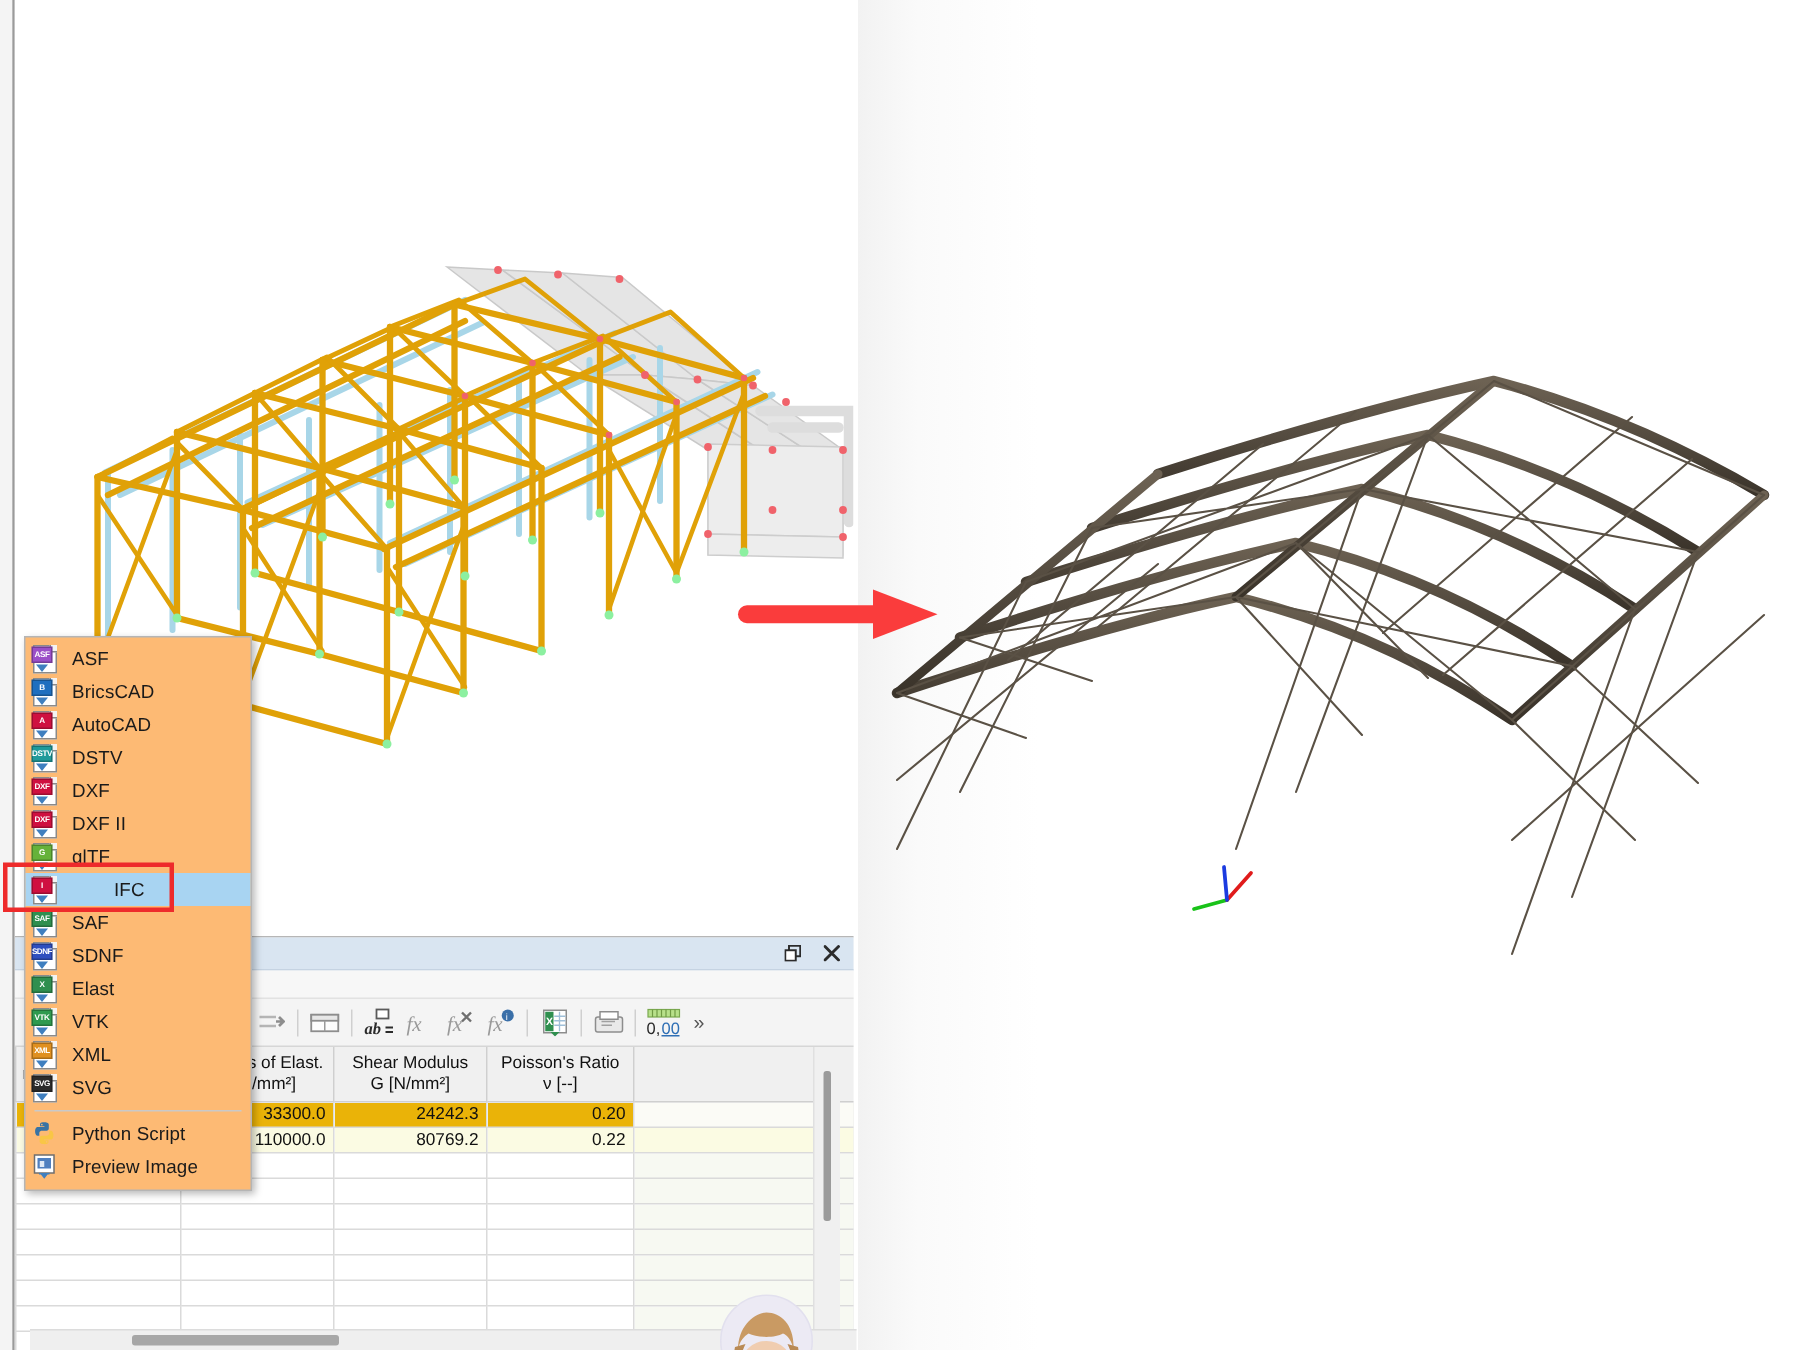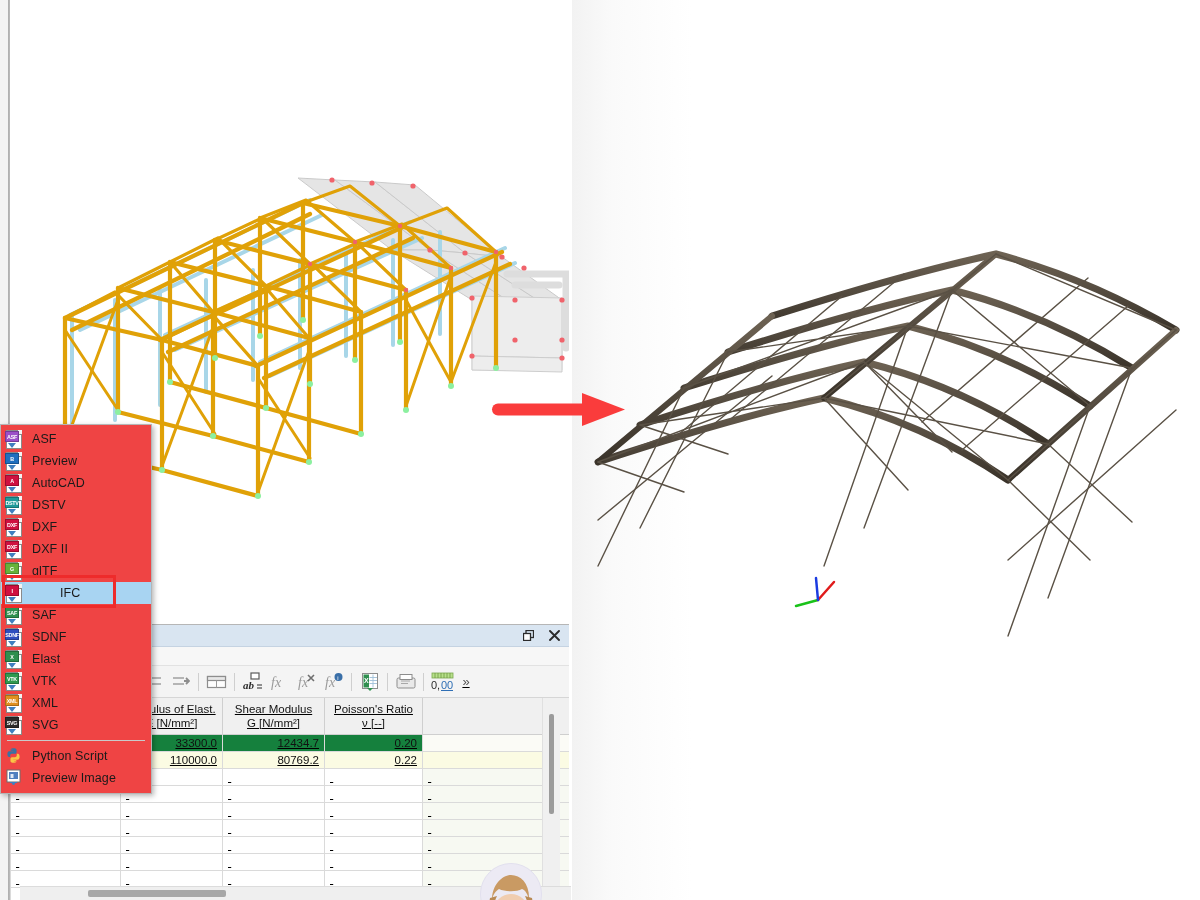"ASF" #export-menu { background: #ef4444 -> #fdba74; left: 0px -> 16px }
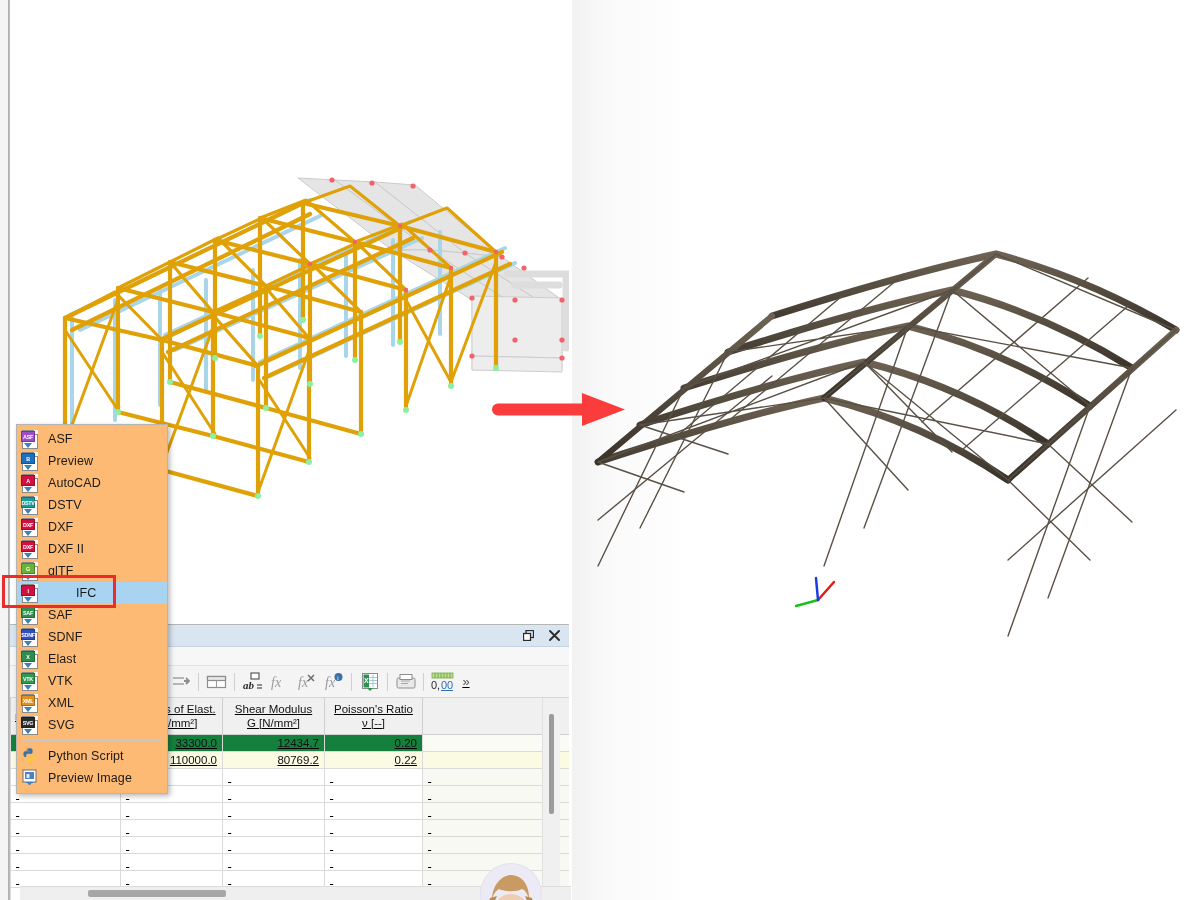"Preview" span.mi-label { text: Preview -> BricsCAD }
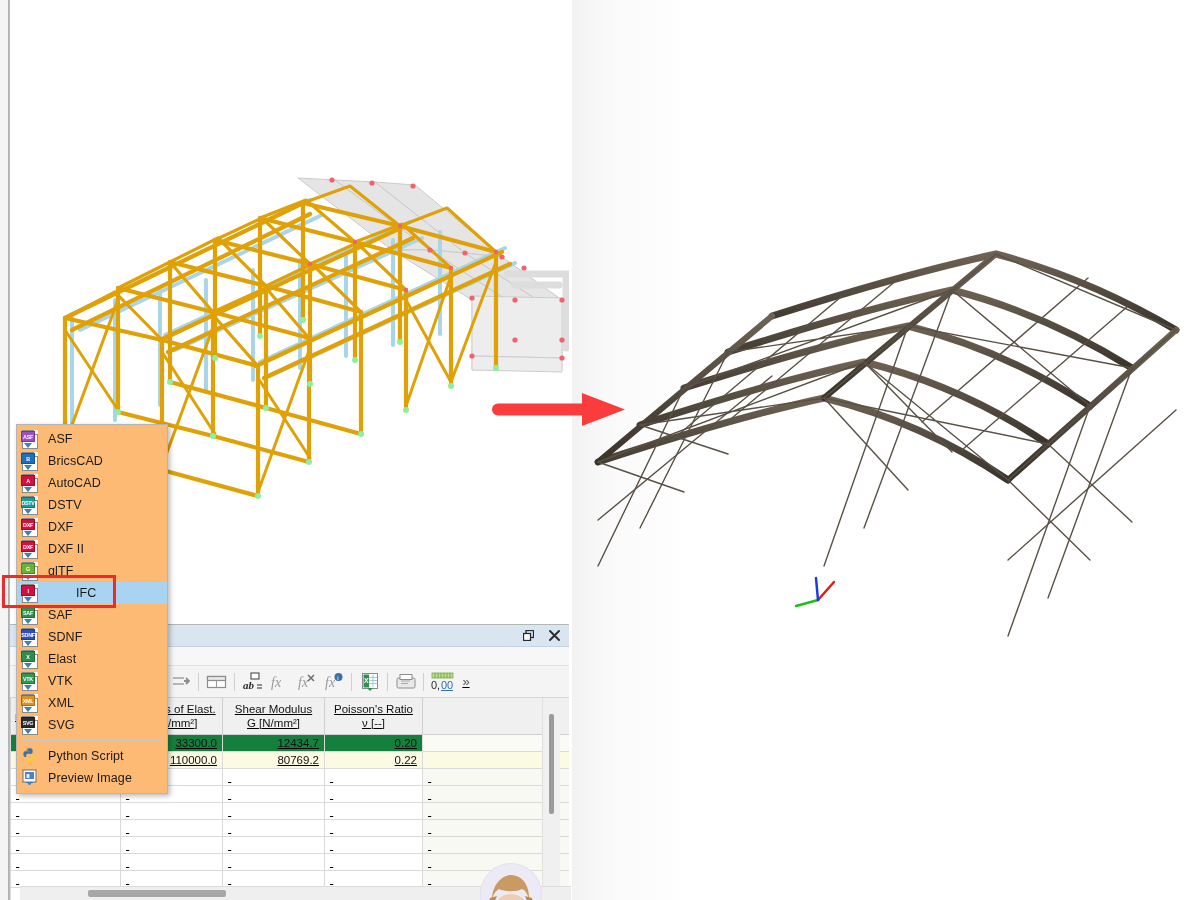"ab" #table-panel { text-decoration: underline -> none }
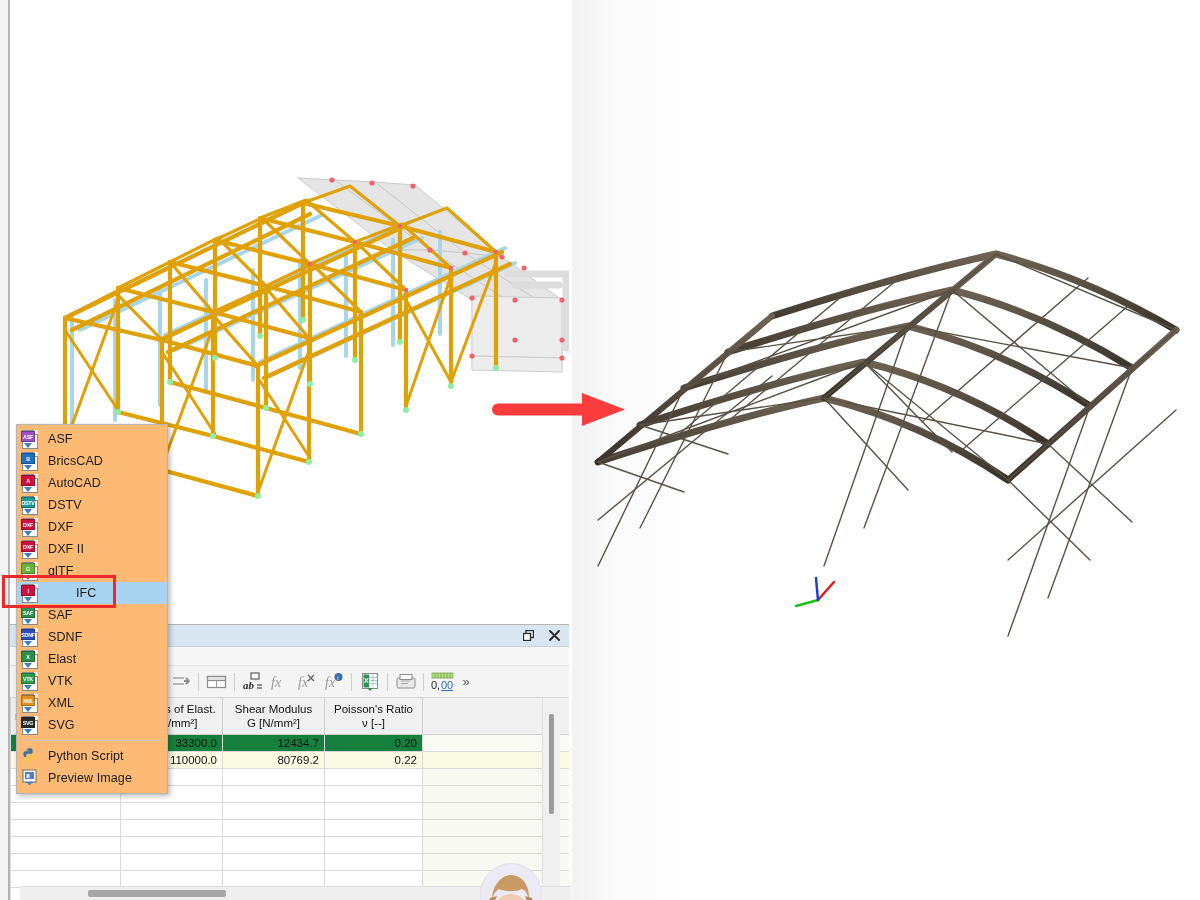"33300.0" tr.row-a td { background: #15803d -> #eab308 }
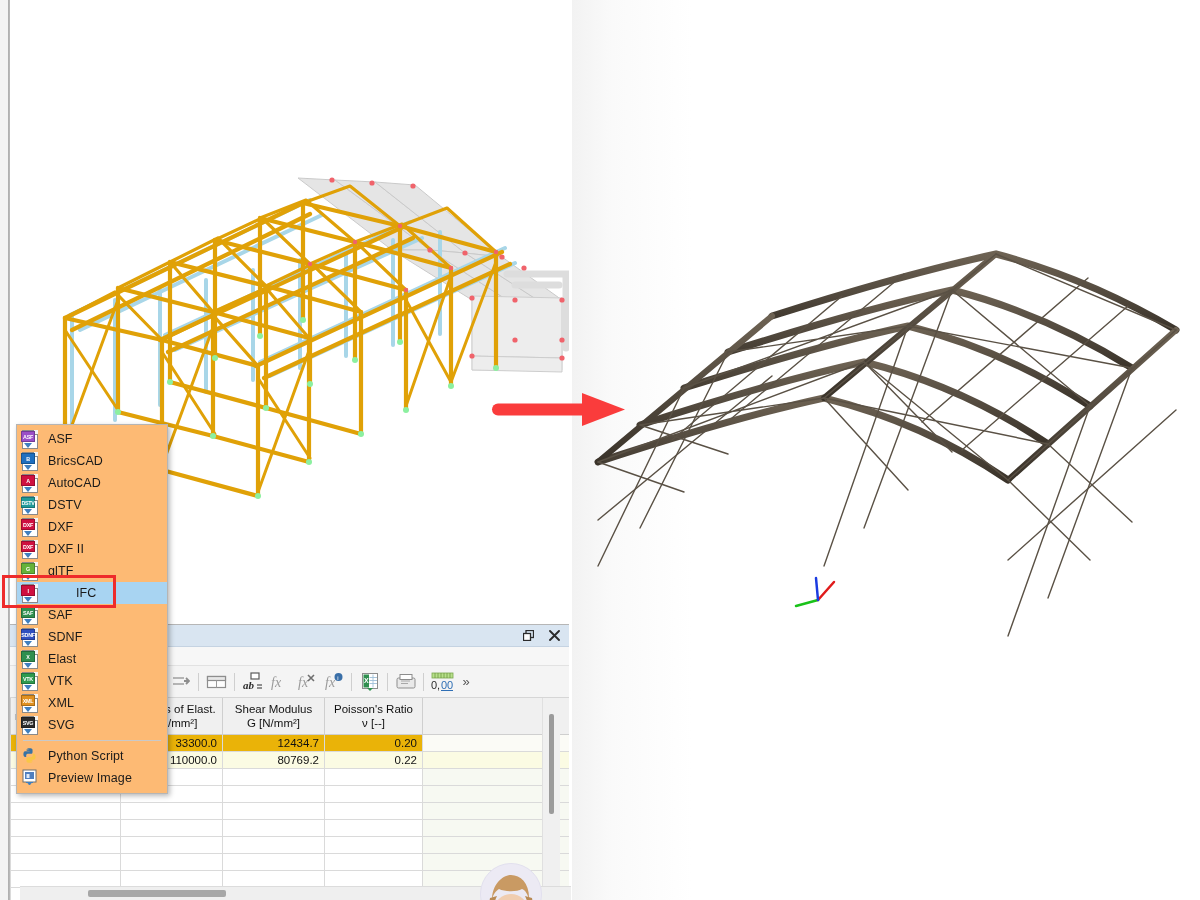"12434.7" td.num { text: 12434.7 -> 24242.3 }
